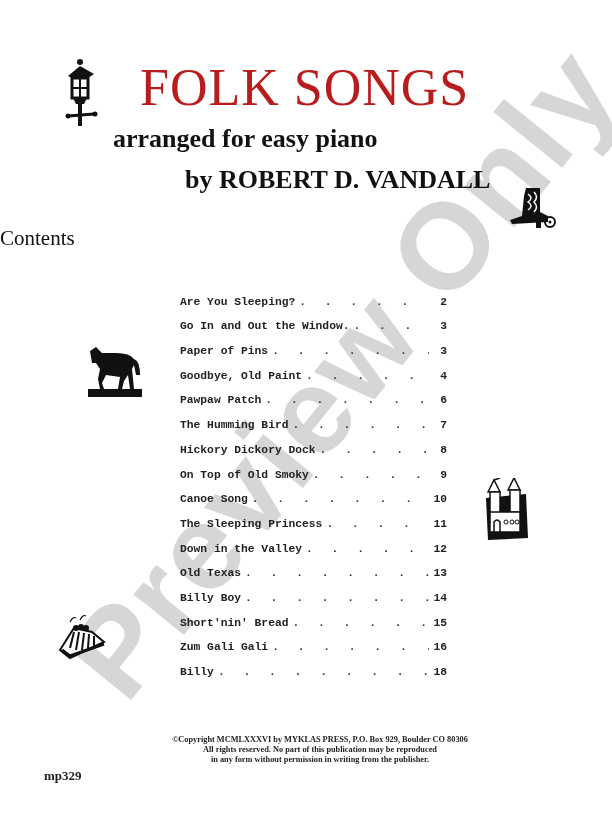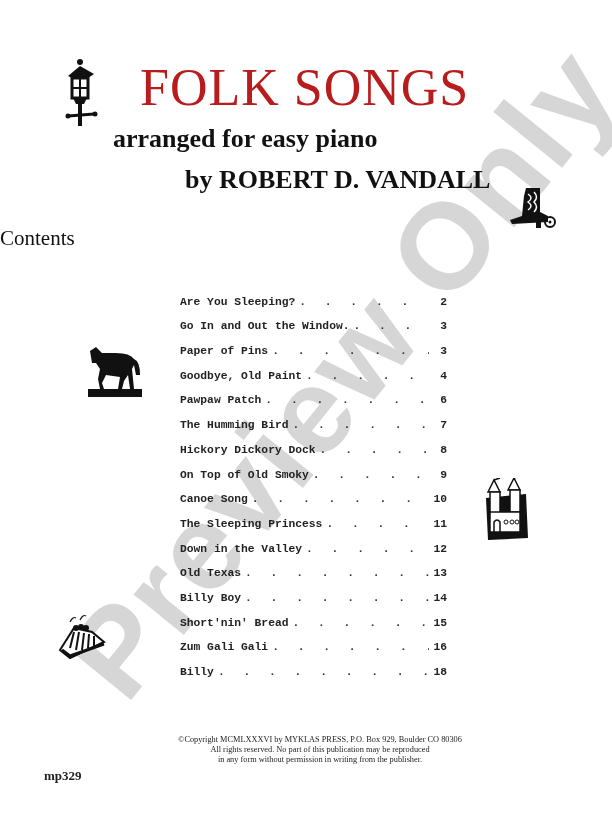"©Copyright MCMLXXXVI by MYKLAS PRESS," .copyright { font-weight: normal -> bold }
